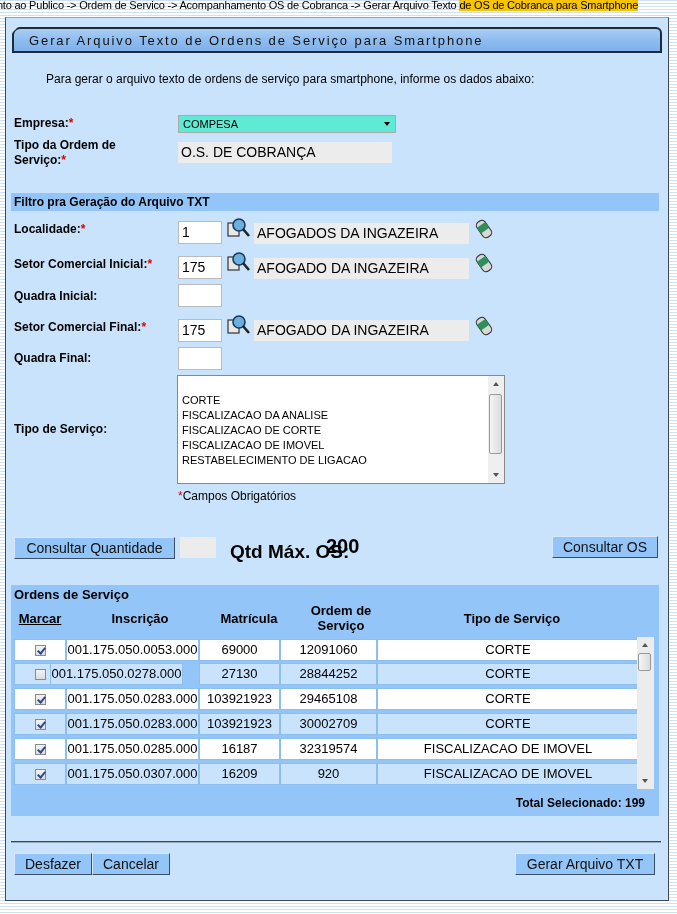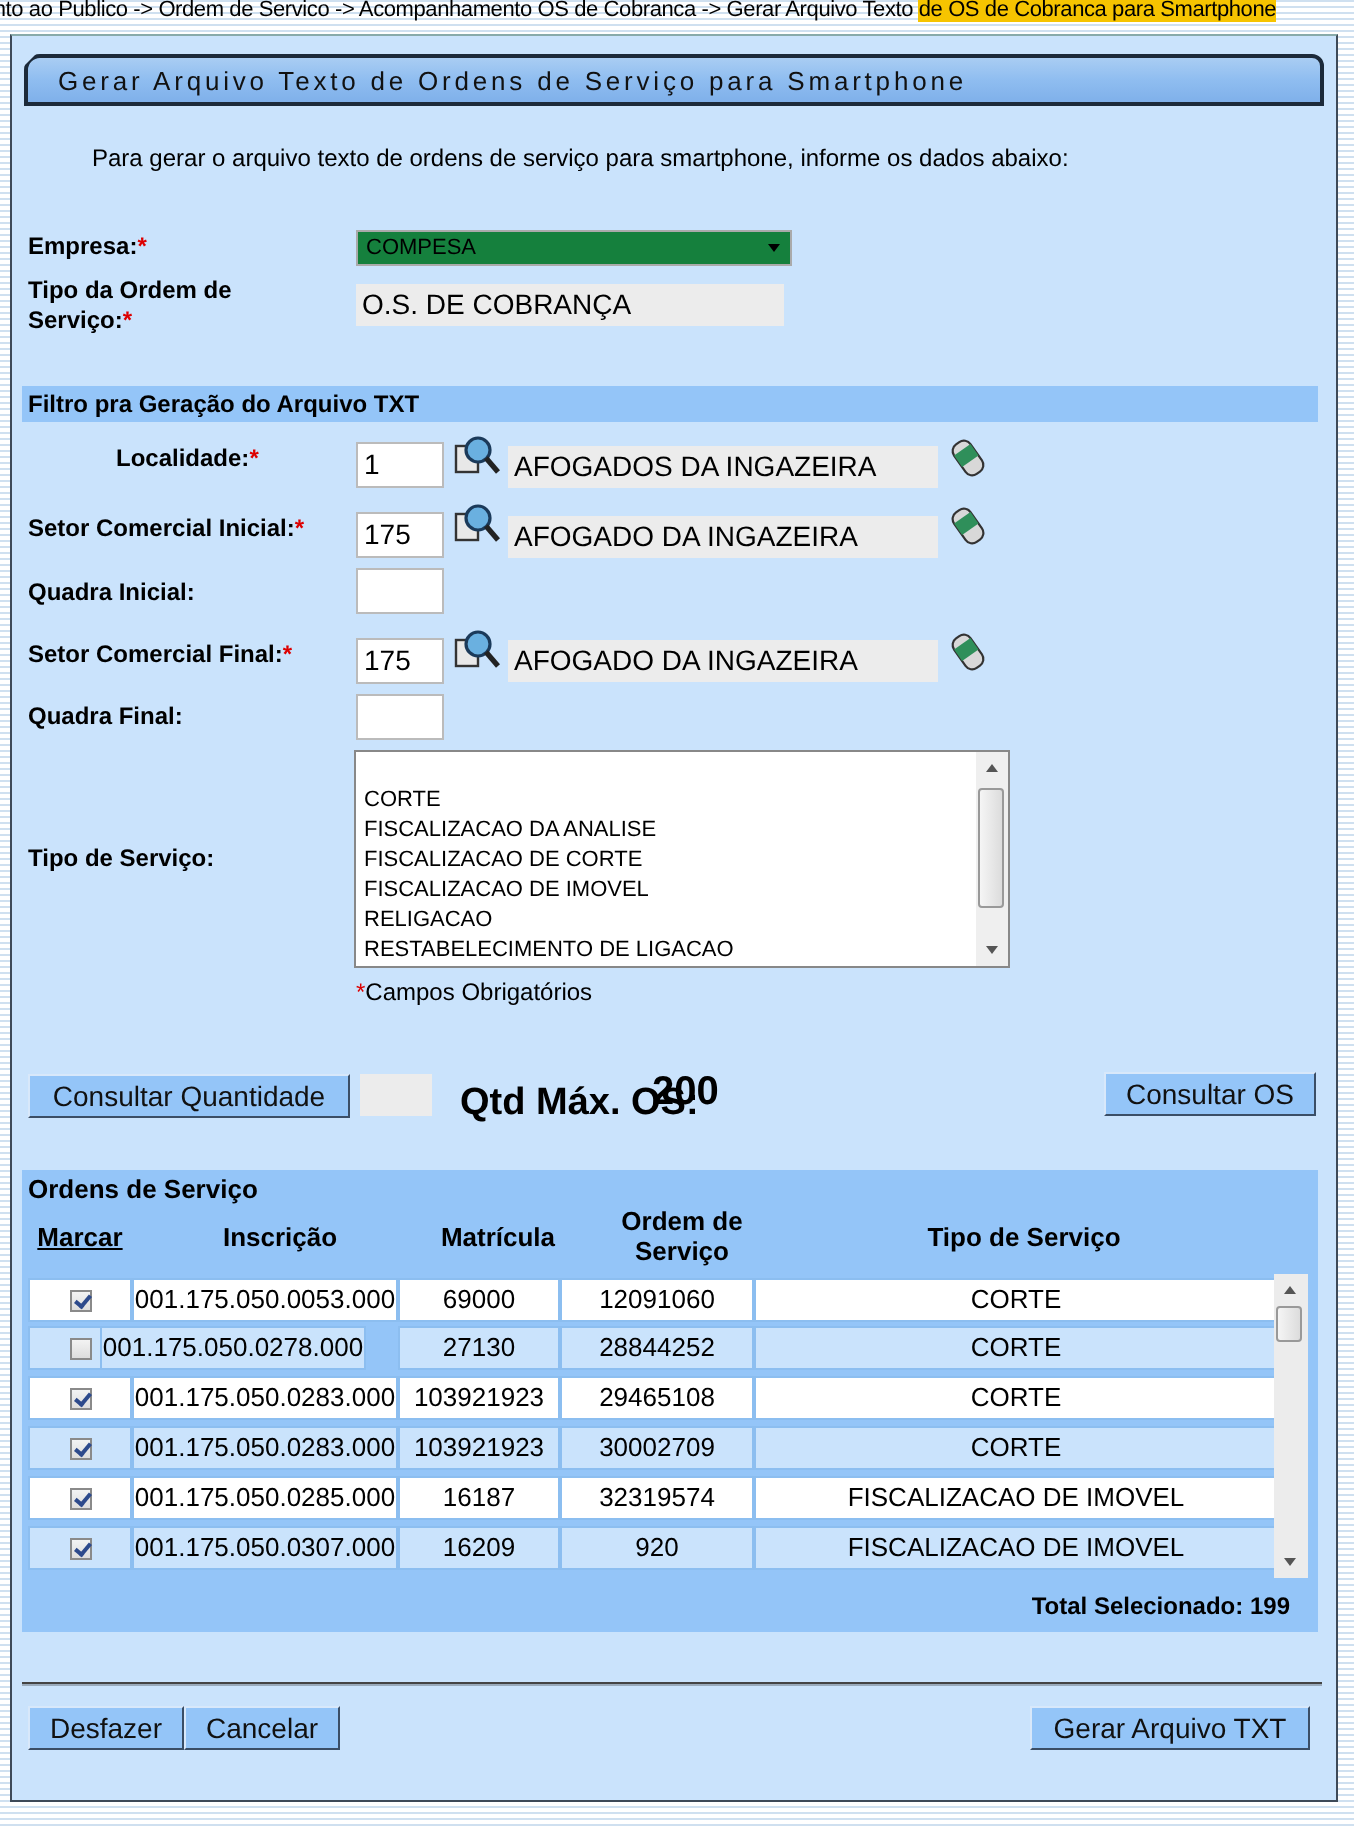"COMPESA" .sel { background: #15803d -> #5eead4 }
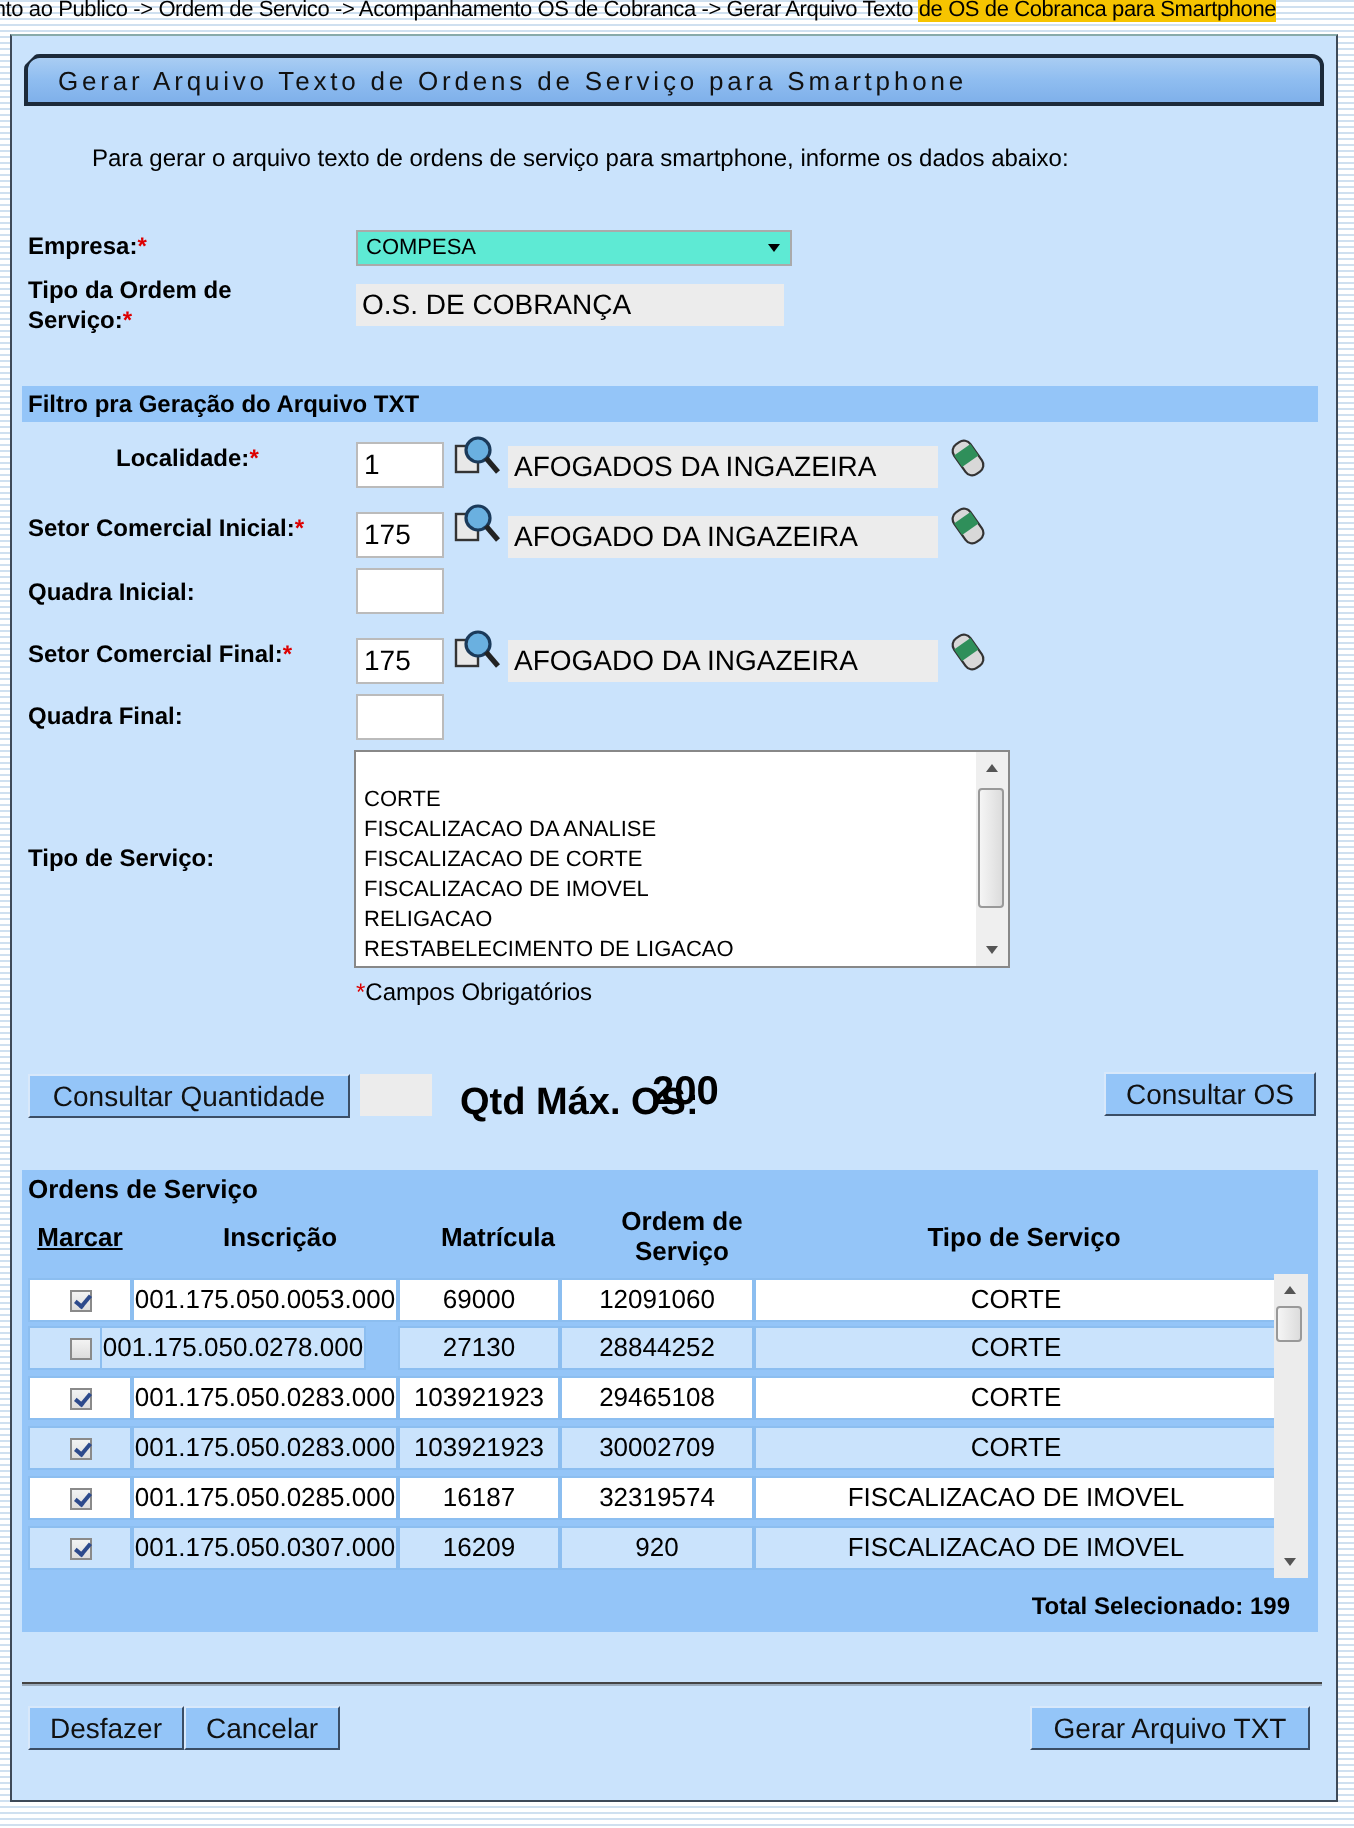"Localidade:*" div.abs { margin-left: 44px -> none }
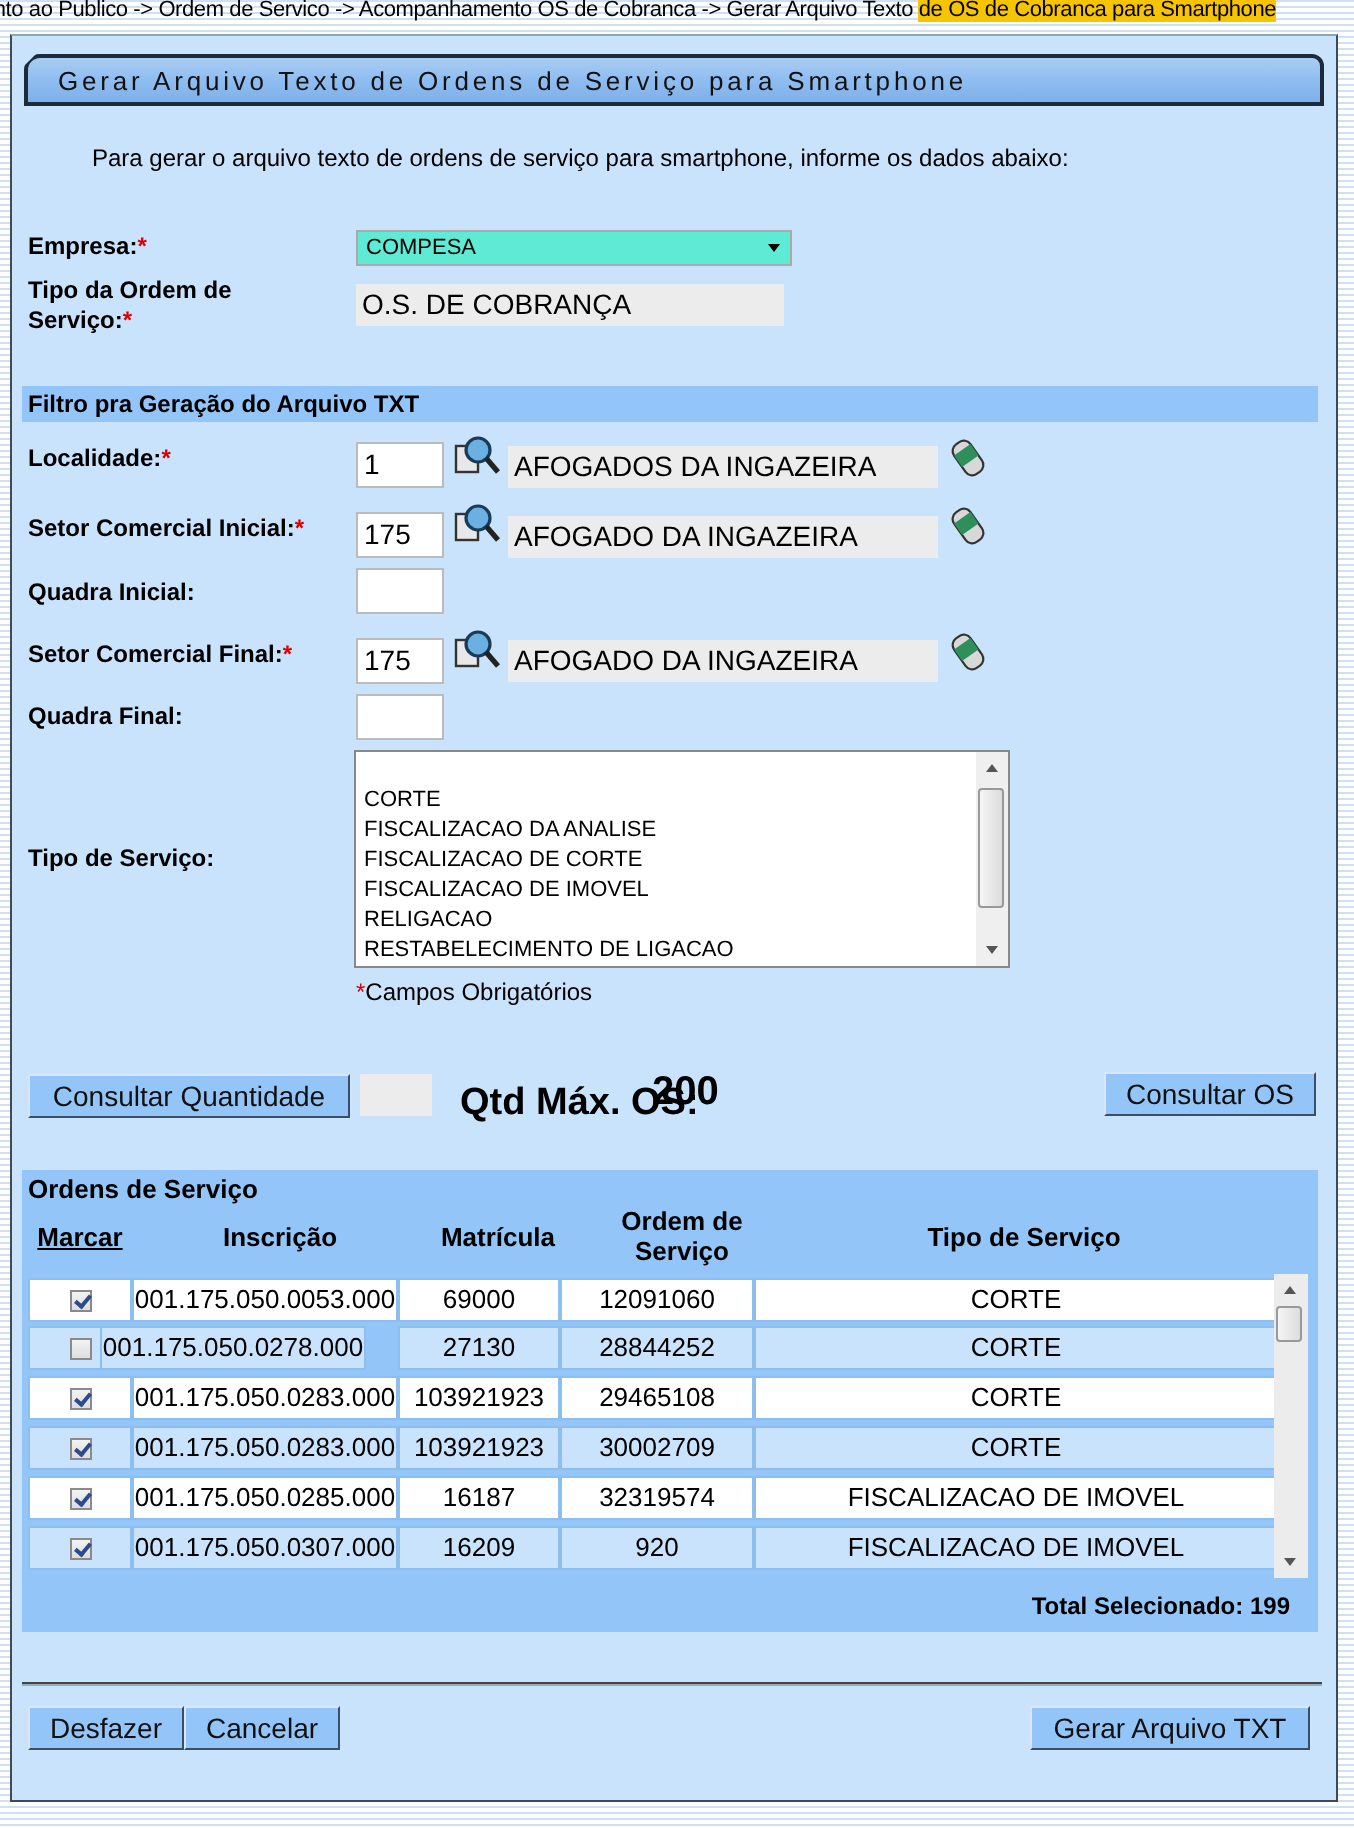"RELIGACAO" div { html: <div>RELIGACAO</div> -> none }
